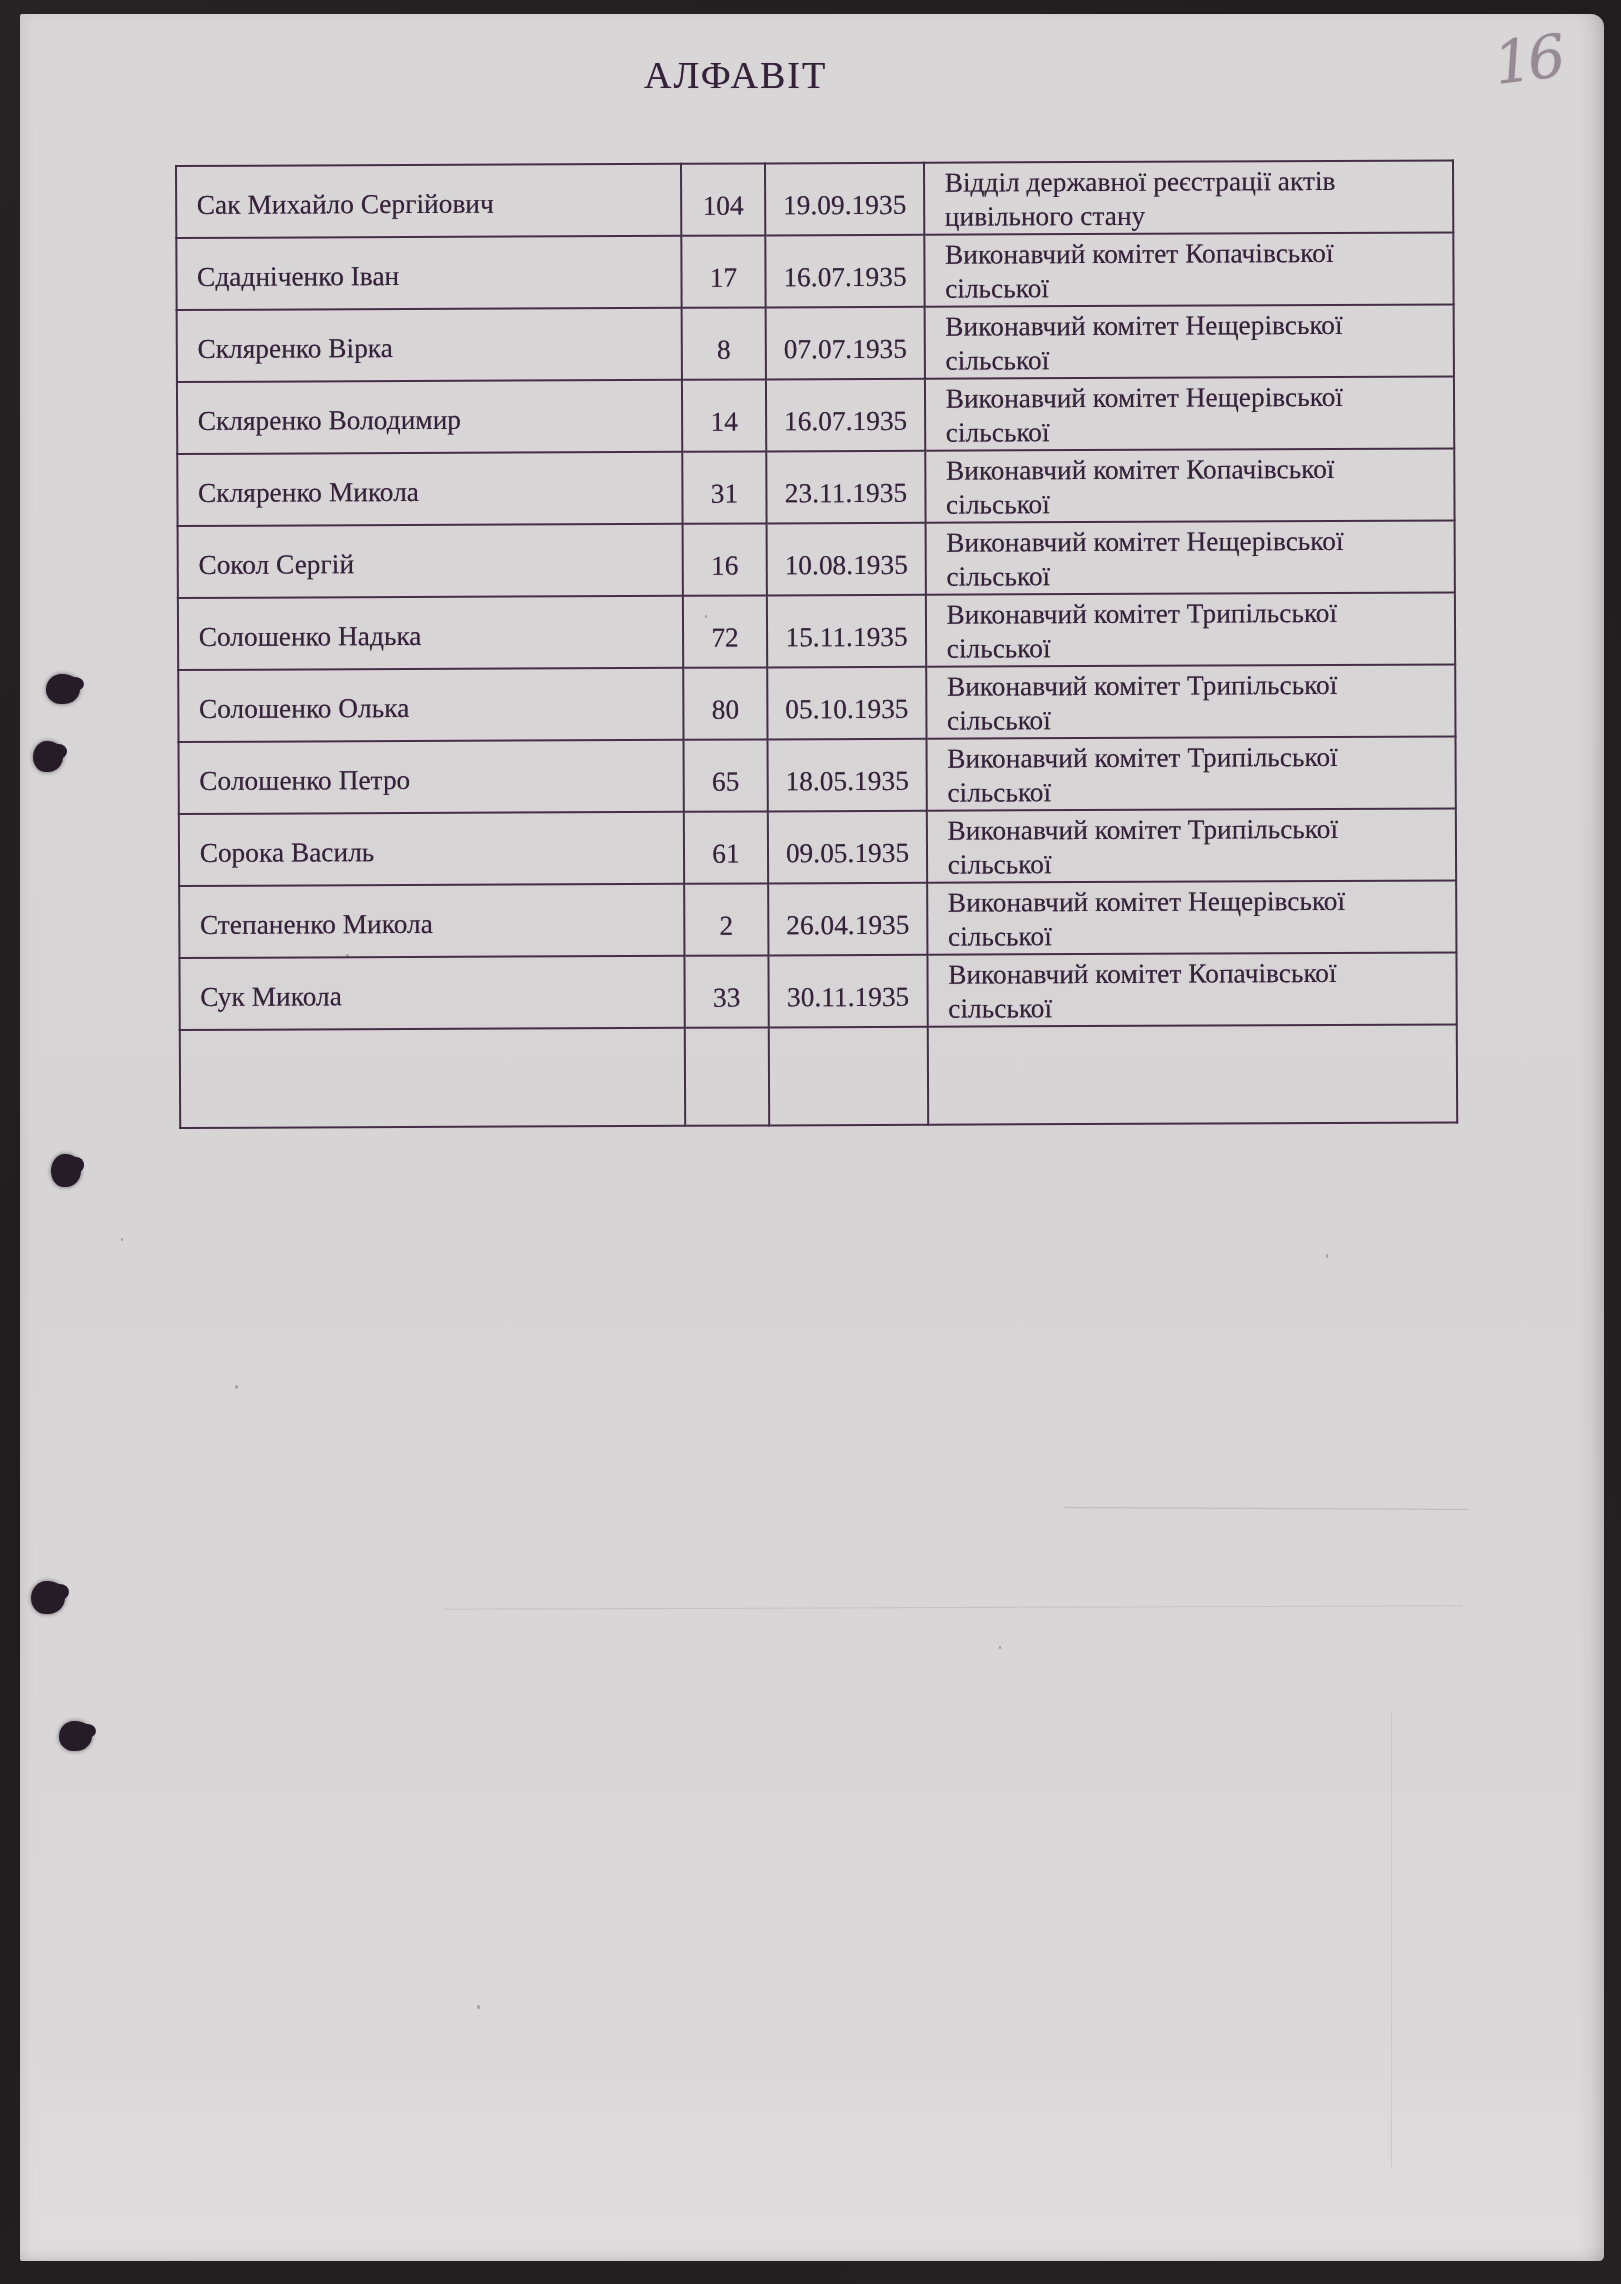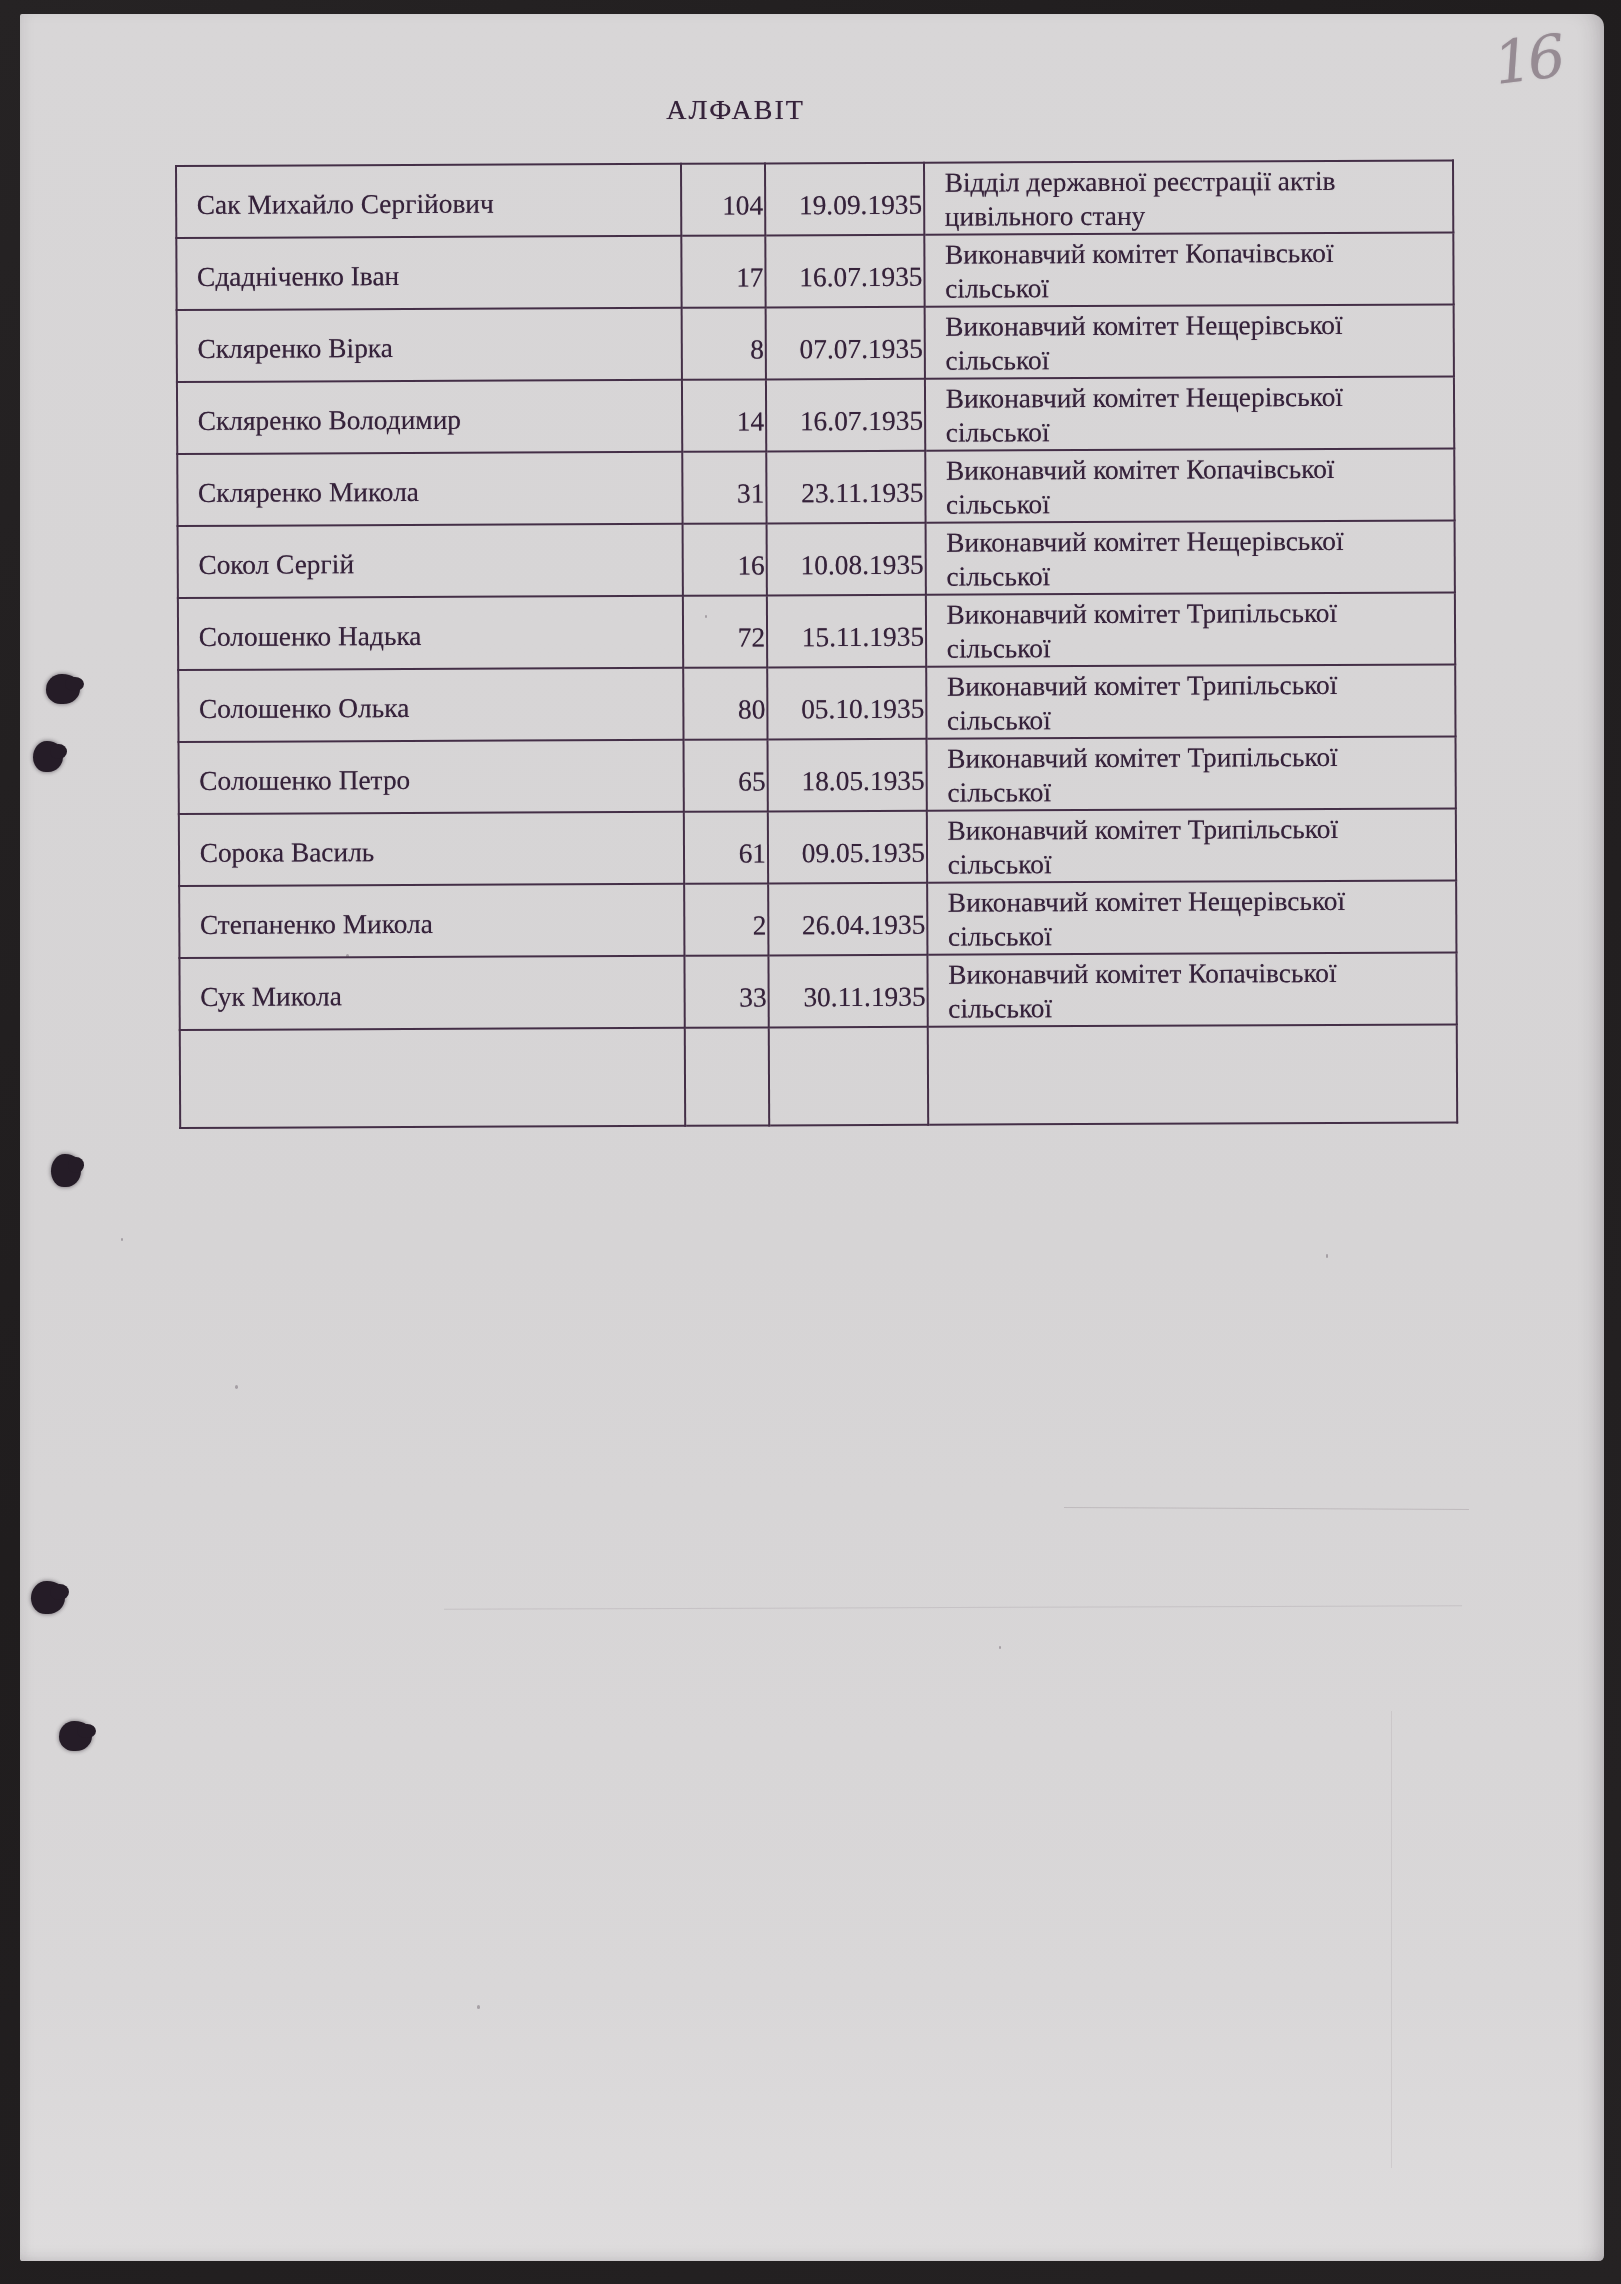"АЛФАВІТ" .doc-title { font-size: 28px -> 38px; margin-top: 40px -> none }
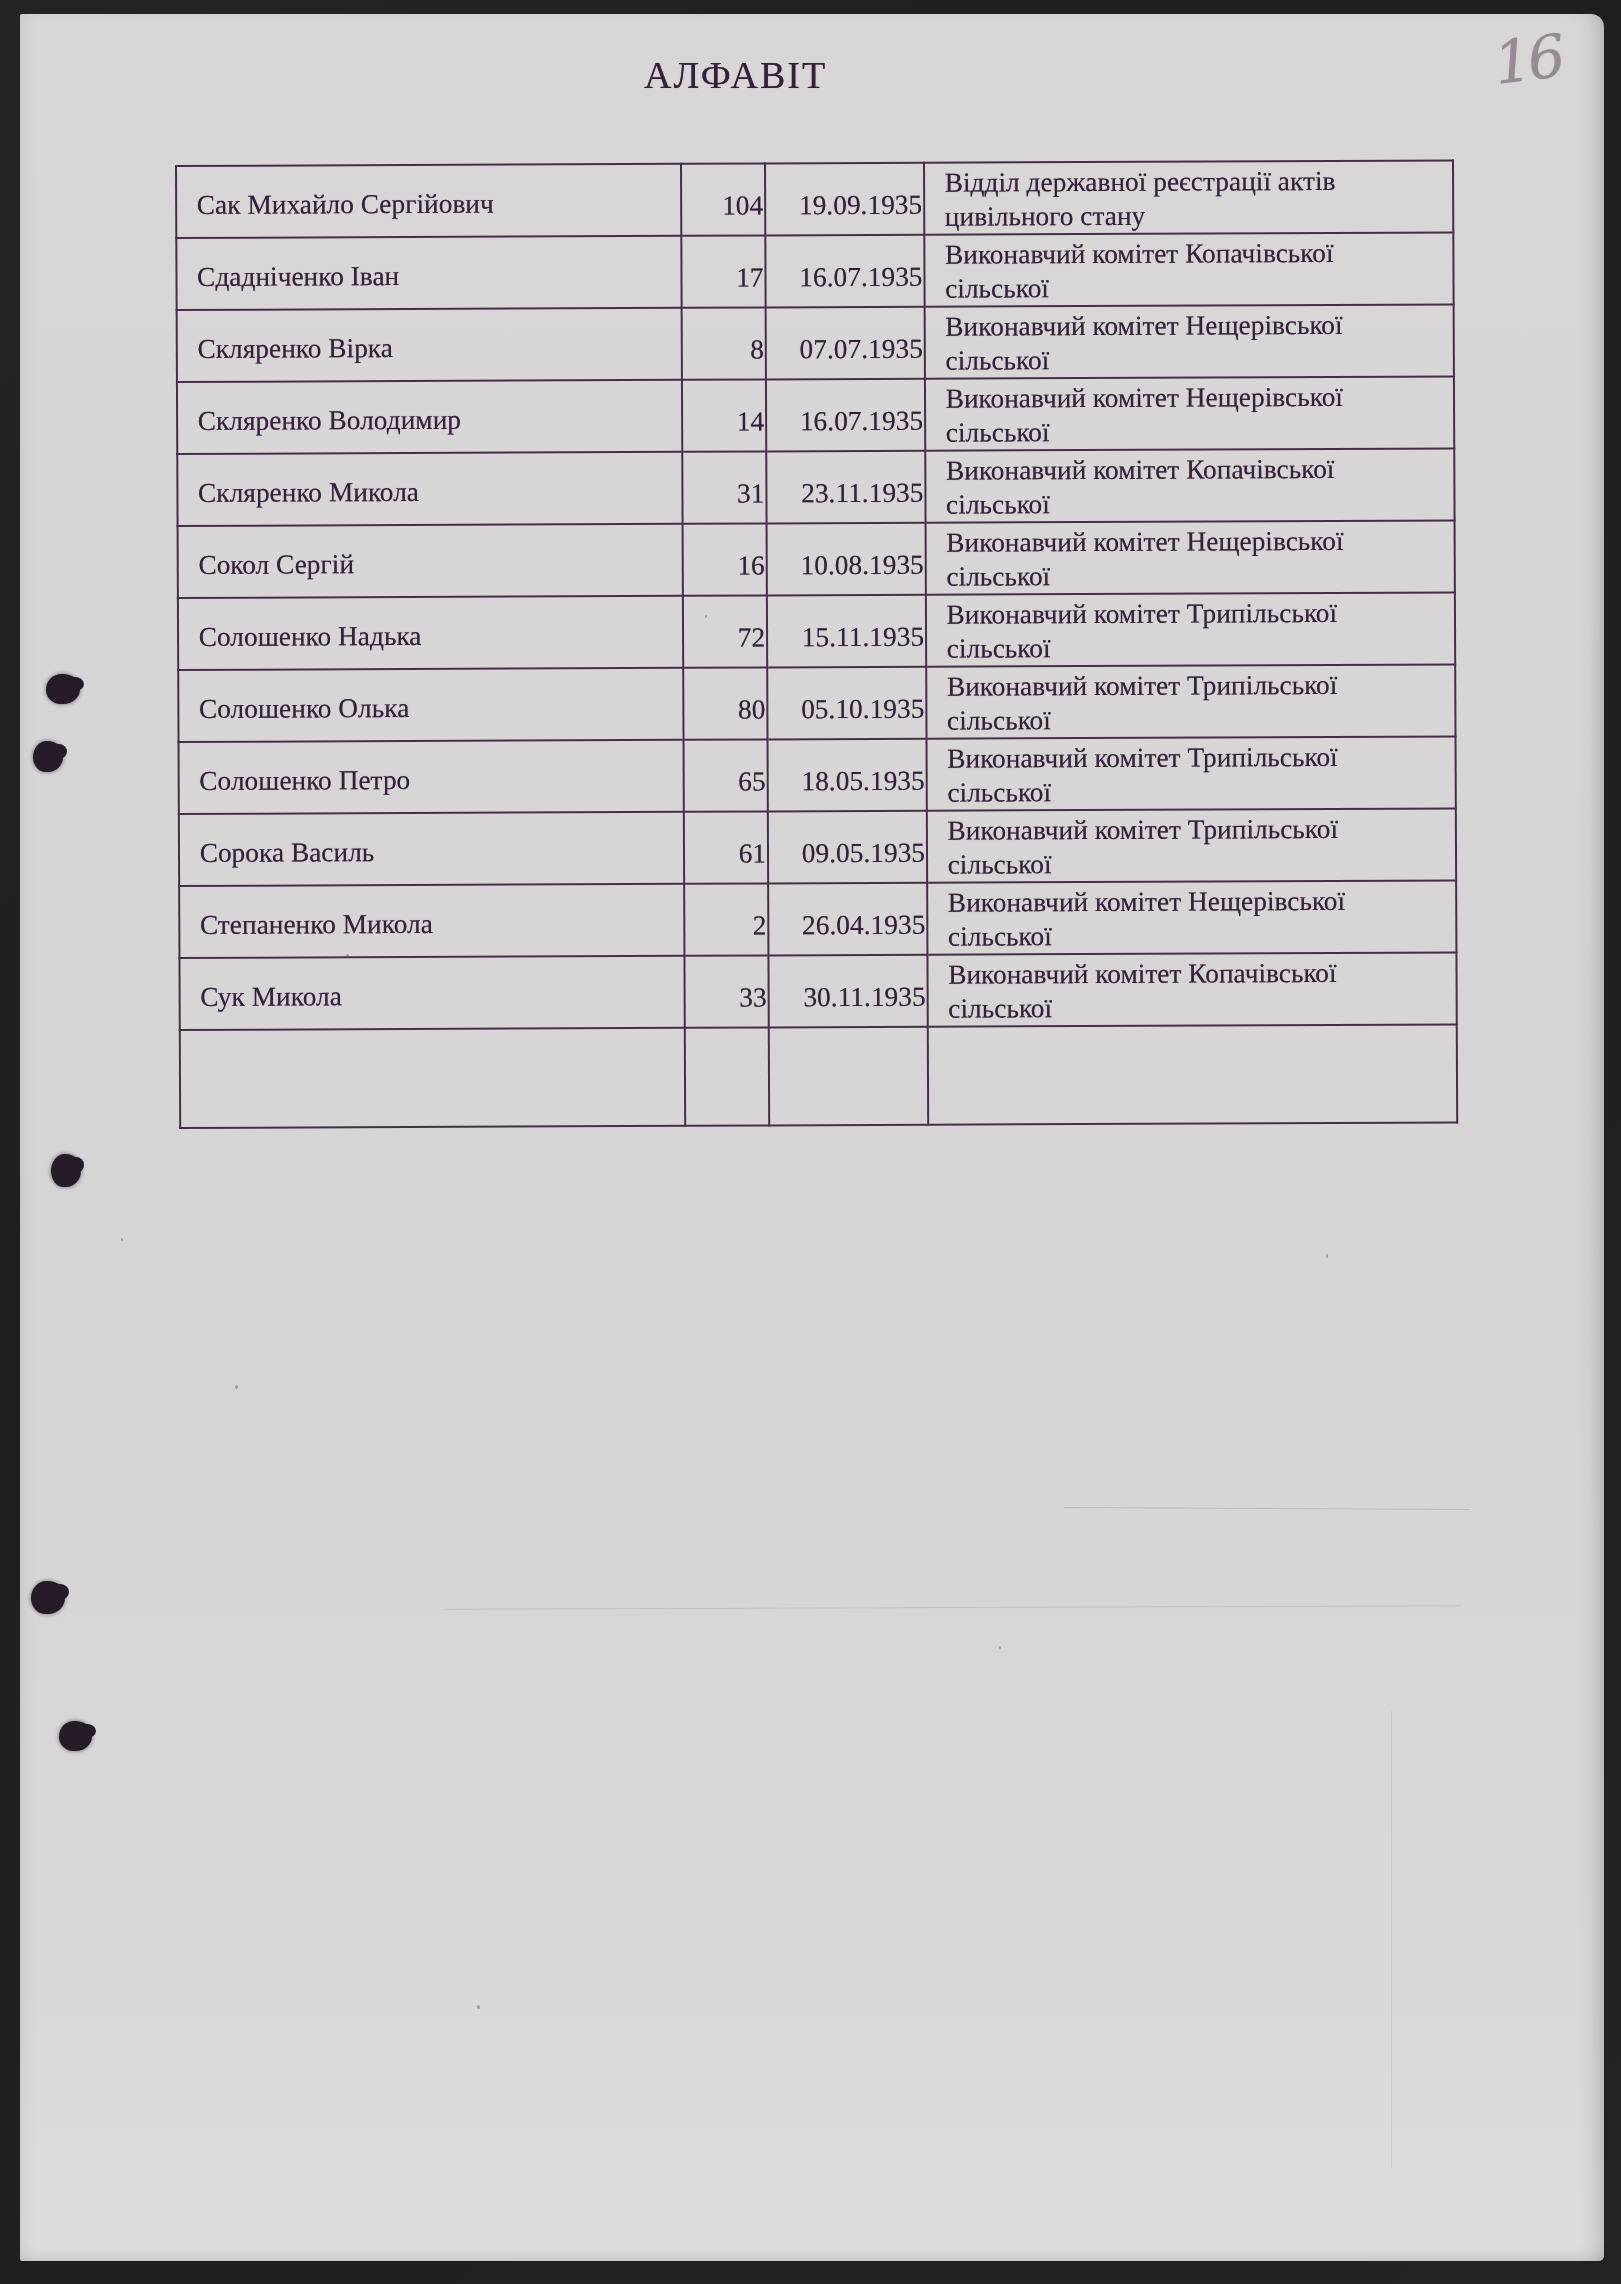"104" td.c-num, td.c-date { text-align: right -> center }
